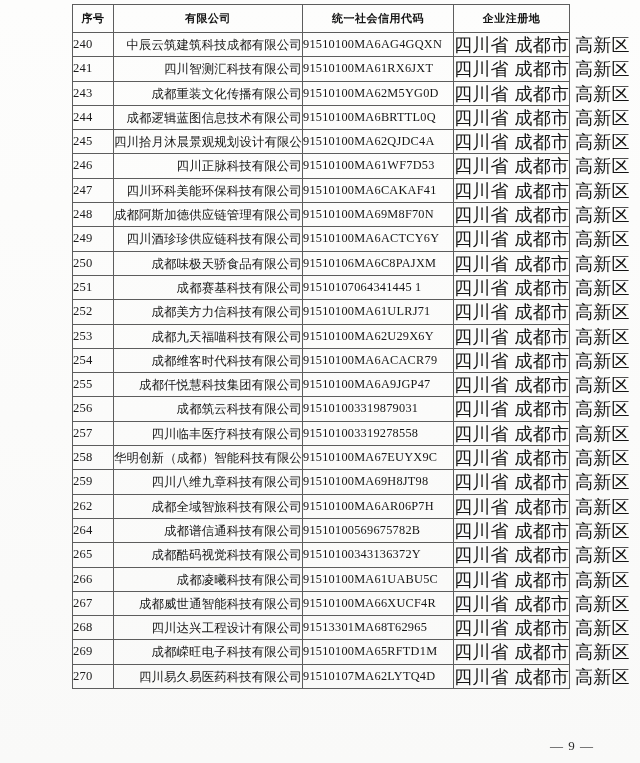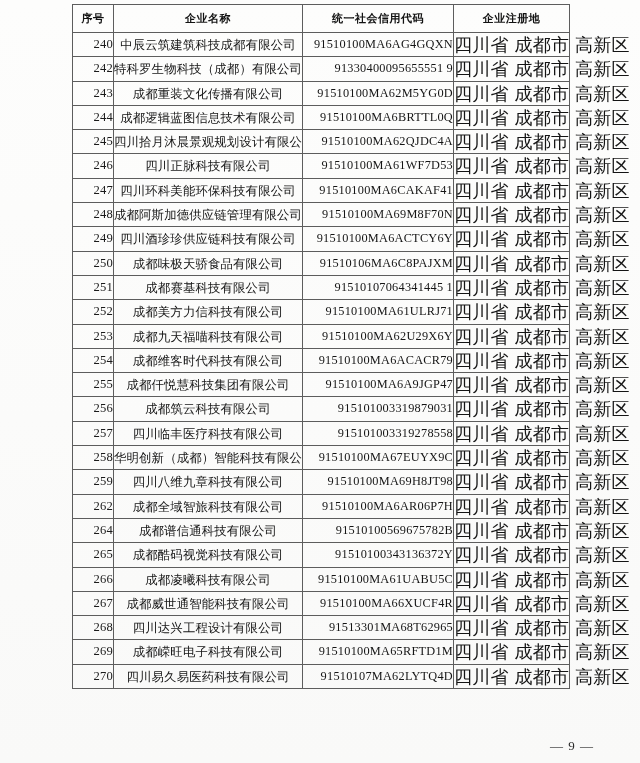"企业名称" th { text: 企业名称 -> 有限公司 }
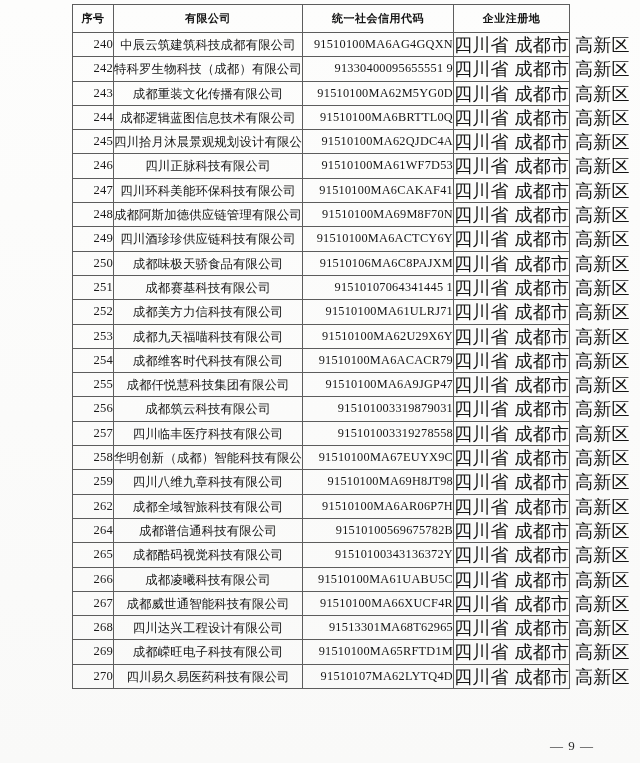"240" td.idx { text-align: right -> left }
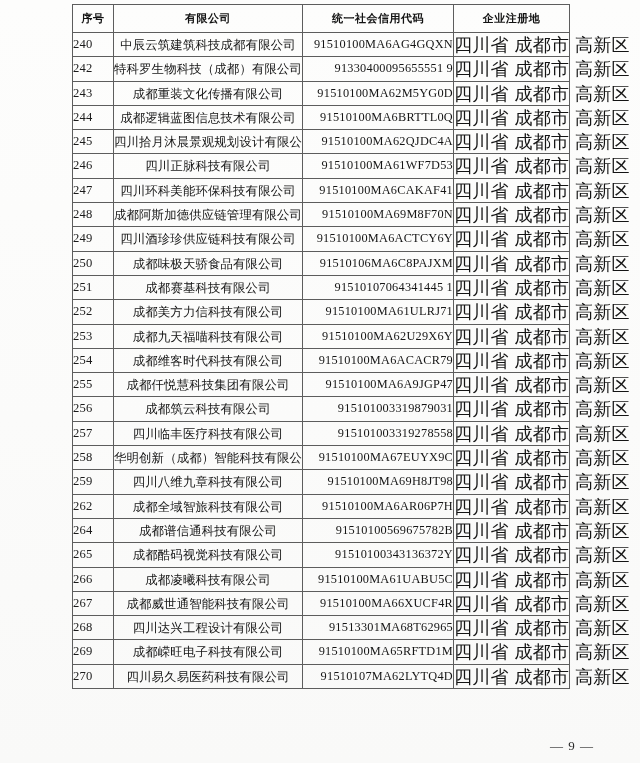"中辰云筑建筑科技成都有限公司" td.cname { text-align: center -> right }
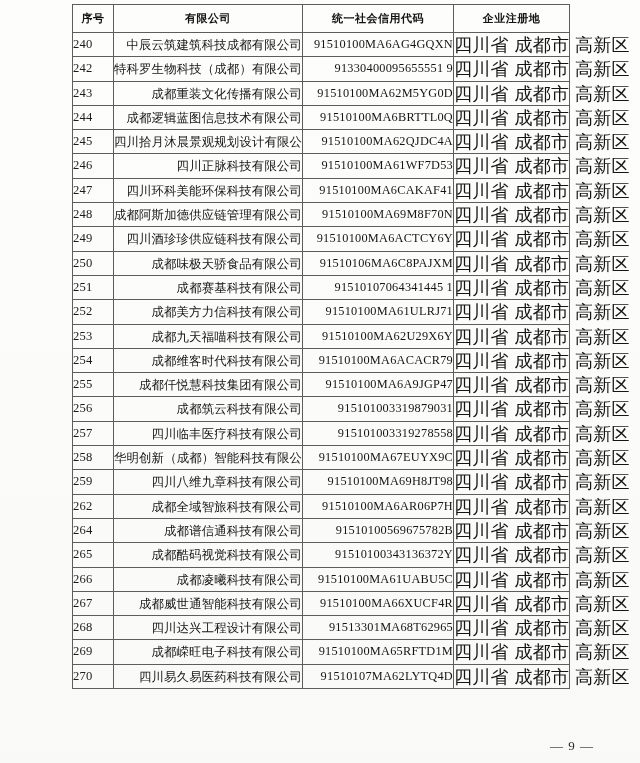"91510100MA6AG4GQXN" td.code { text-align: right -> left }
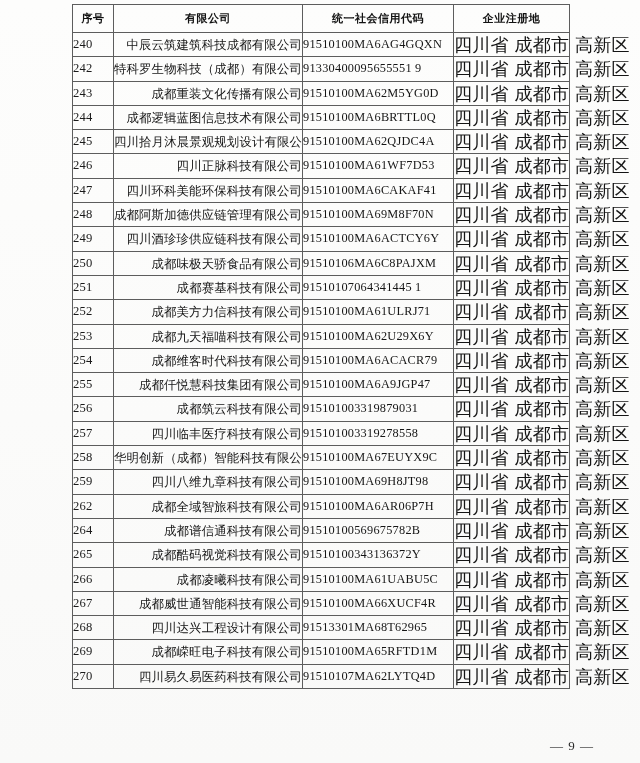"241" tr { html: none -> <tr> <td>241</td> <td>四川智测汇科技有限公司</td> <td>91510100MA61RX6JXT</td> <td>四川省 成都市 高新区</td> </tr> }
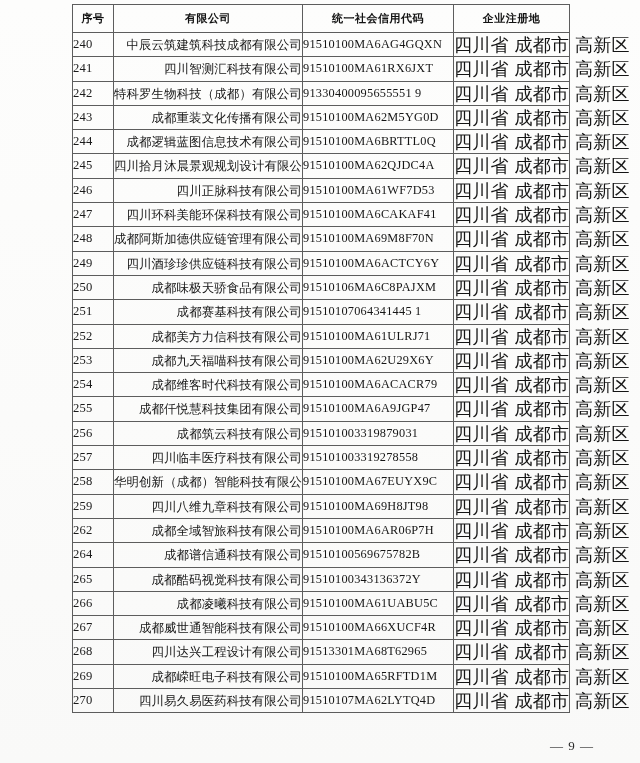"242" tr { html: <tr> <td>242</td> <td>特科罗生物科技（成都）有限公司</td> <td>91330400095655551 9</td> <td>四川省 成都市 高新区</td> </tr> -> none }
